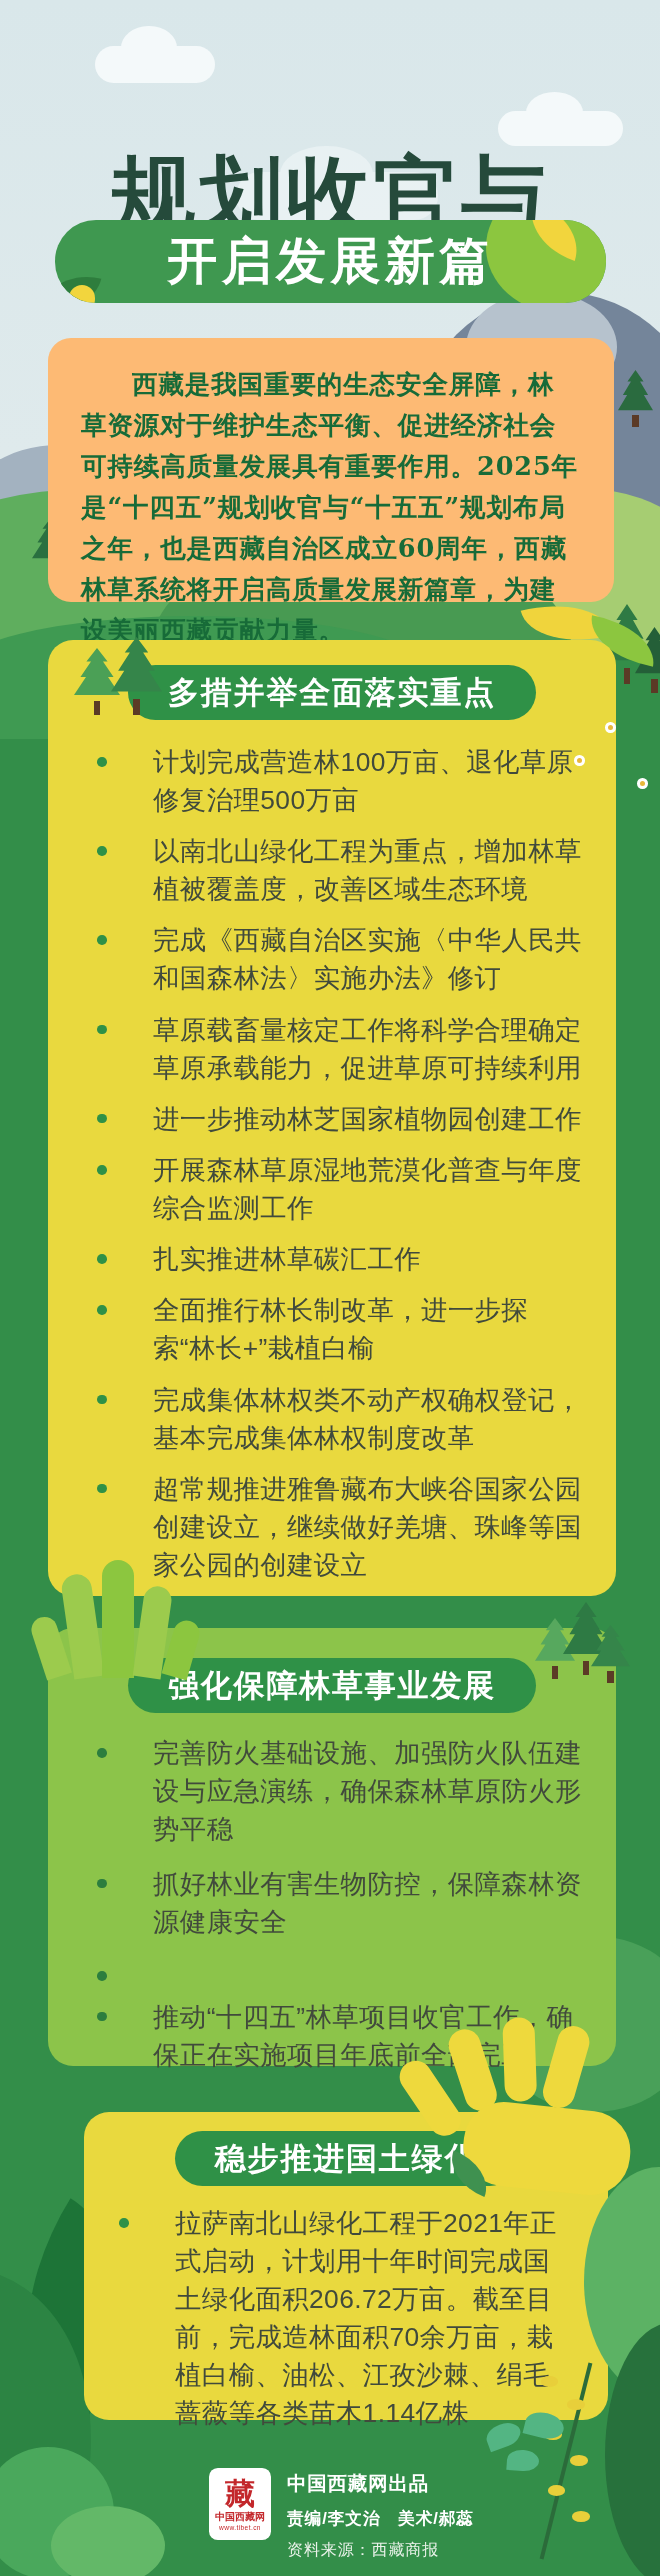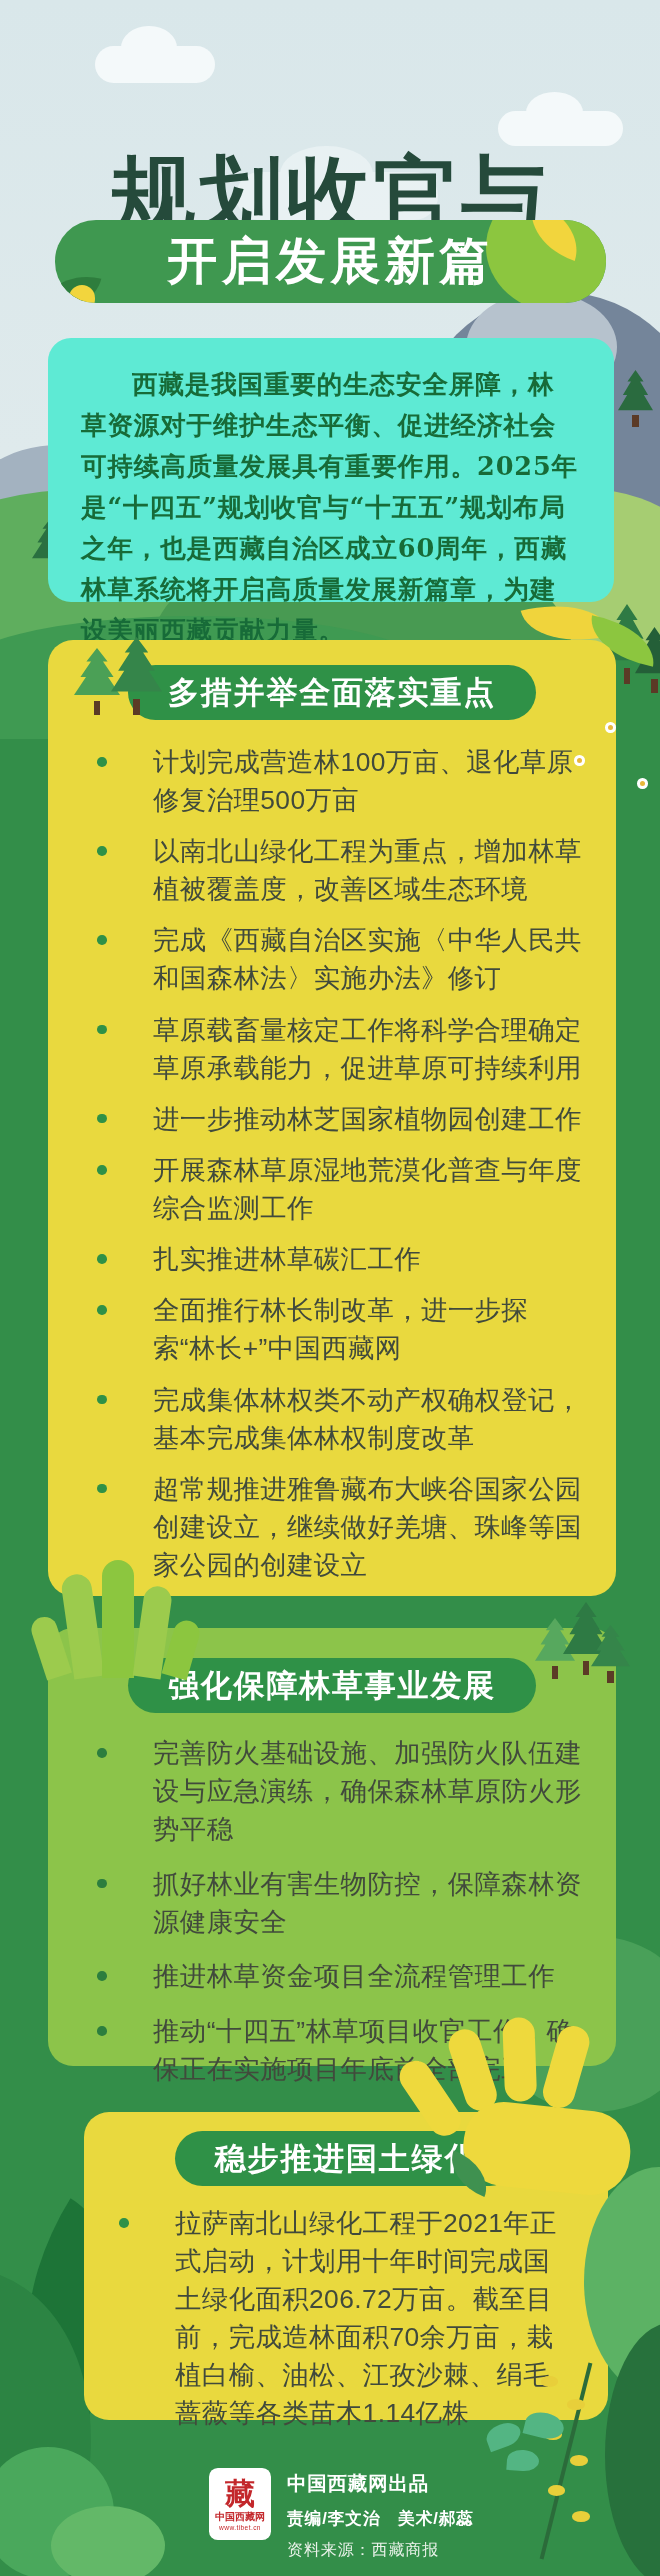"西藏是我国重要的生态安全屏障，林草资源对于维护生态平衡、促进经济社会可持续高质量" .intro-card { background: #5eead4 -> #fdba74 }
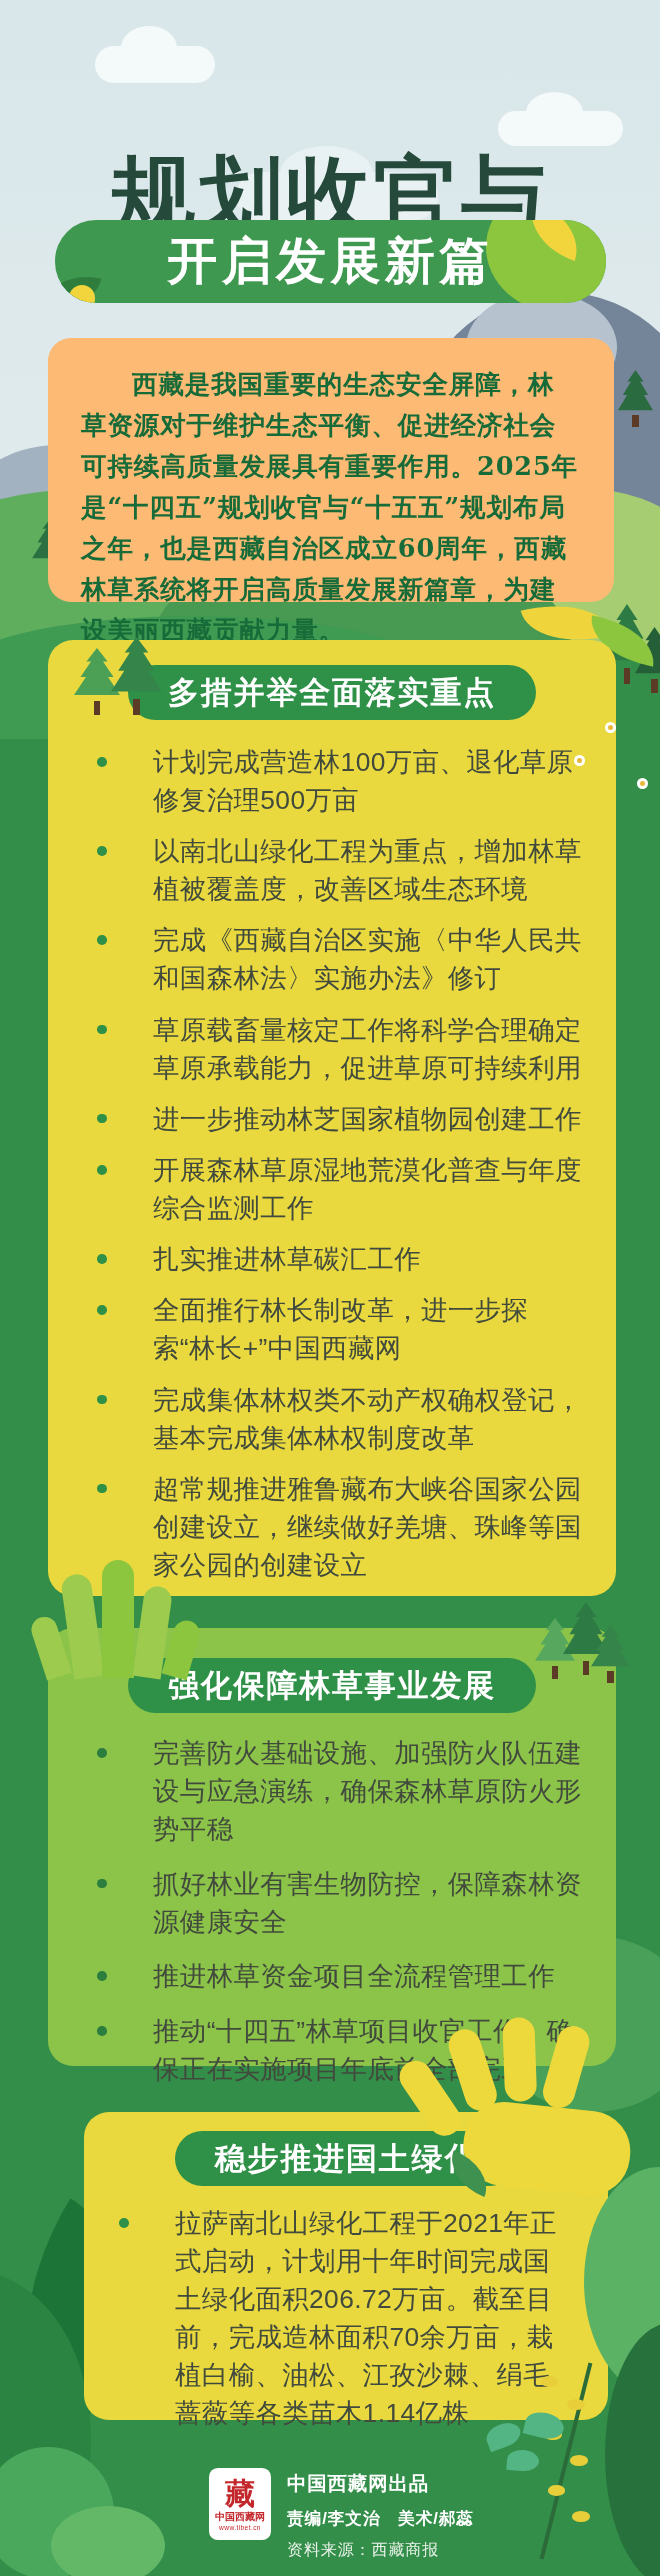"全面推行林长制改革，进一步探索“林长+”中国西藏网" span.btxt { text: 中国西藏网 -> 栽植白榆 }
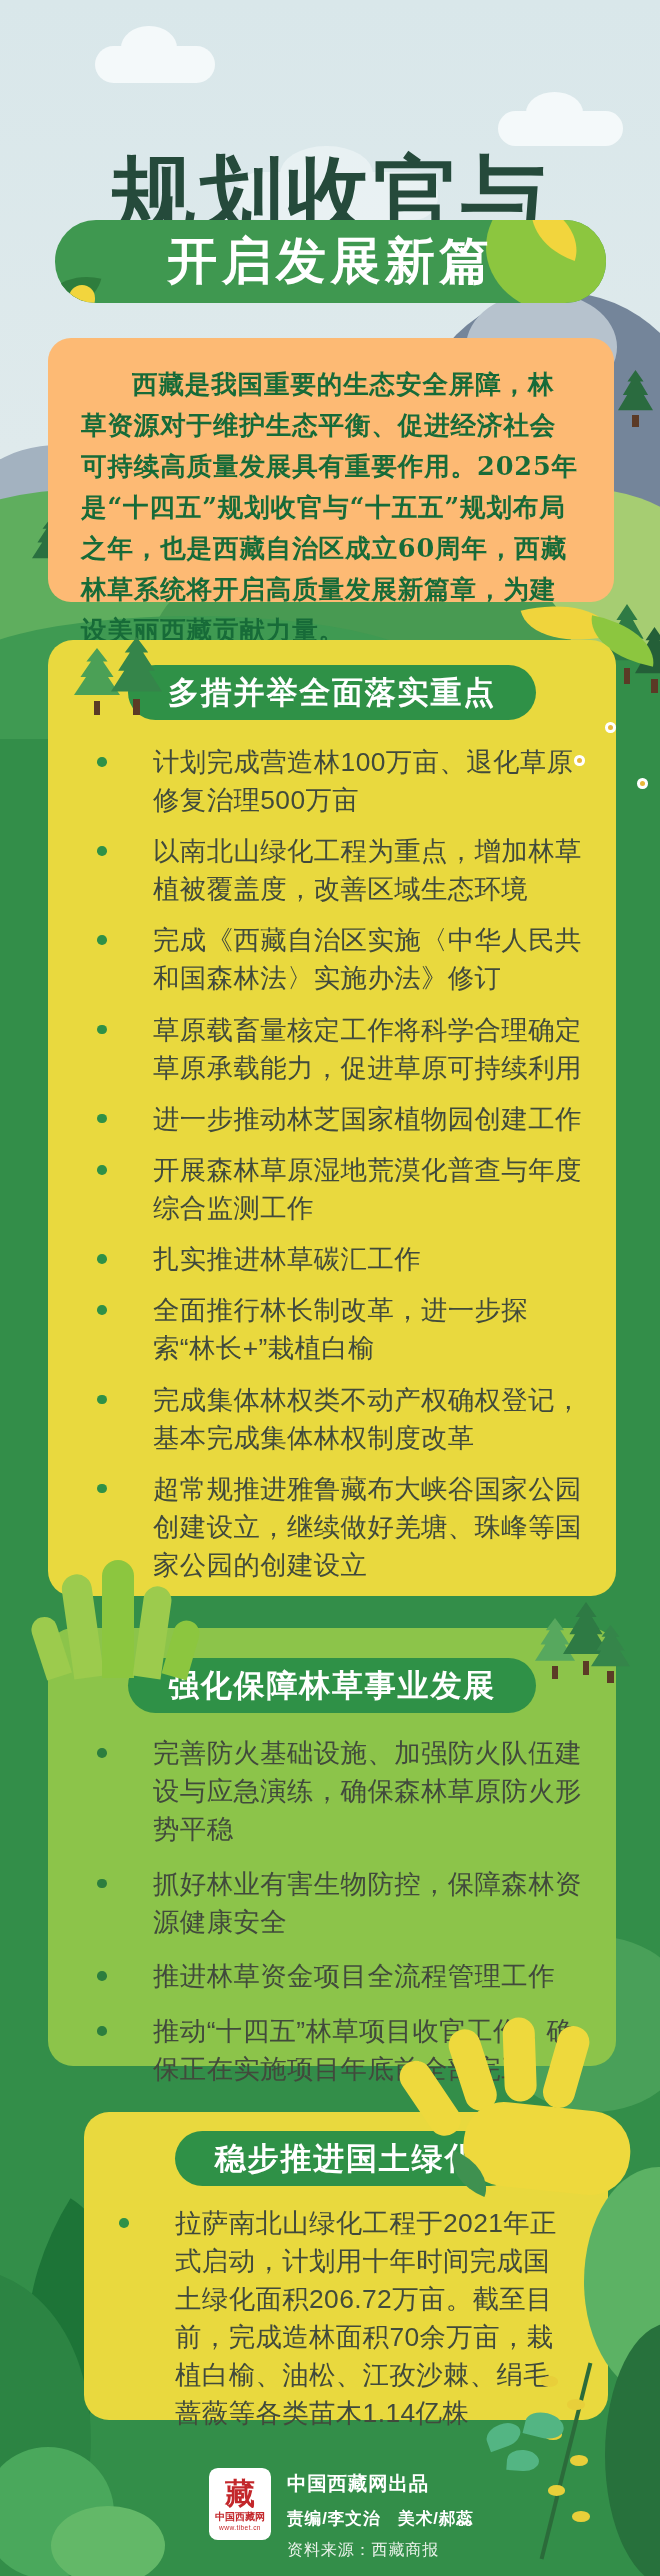"推进林草资金项目全流程管理工作" span.btxt { html: <span>推进林草资金项目全流程管理工作</span> -> none }
